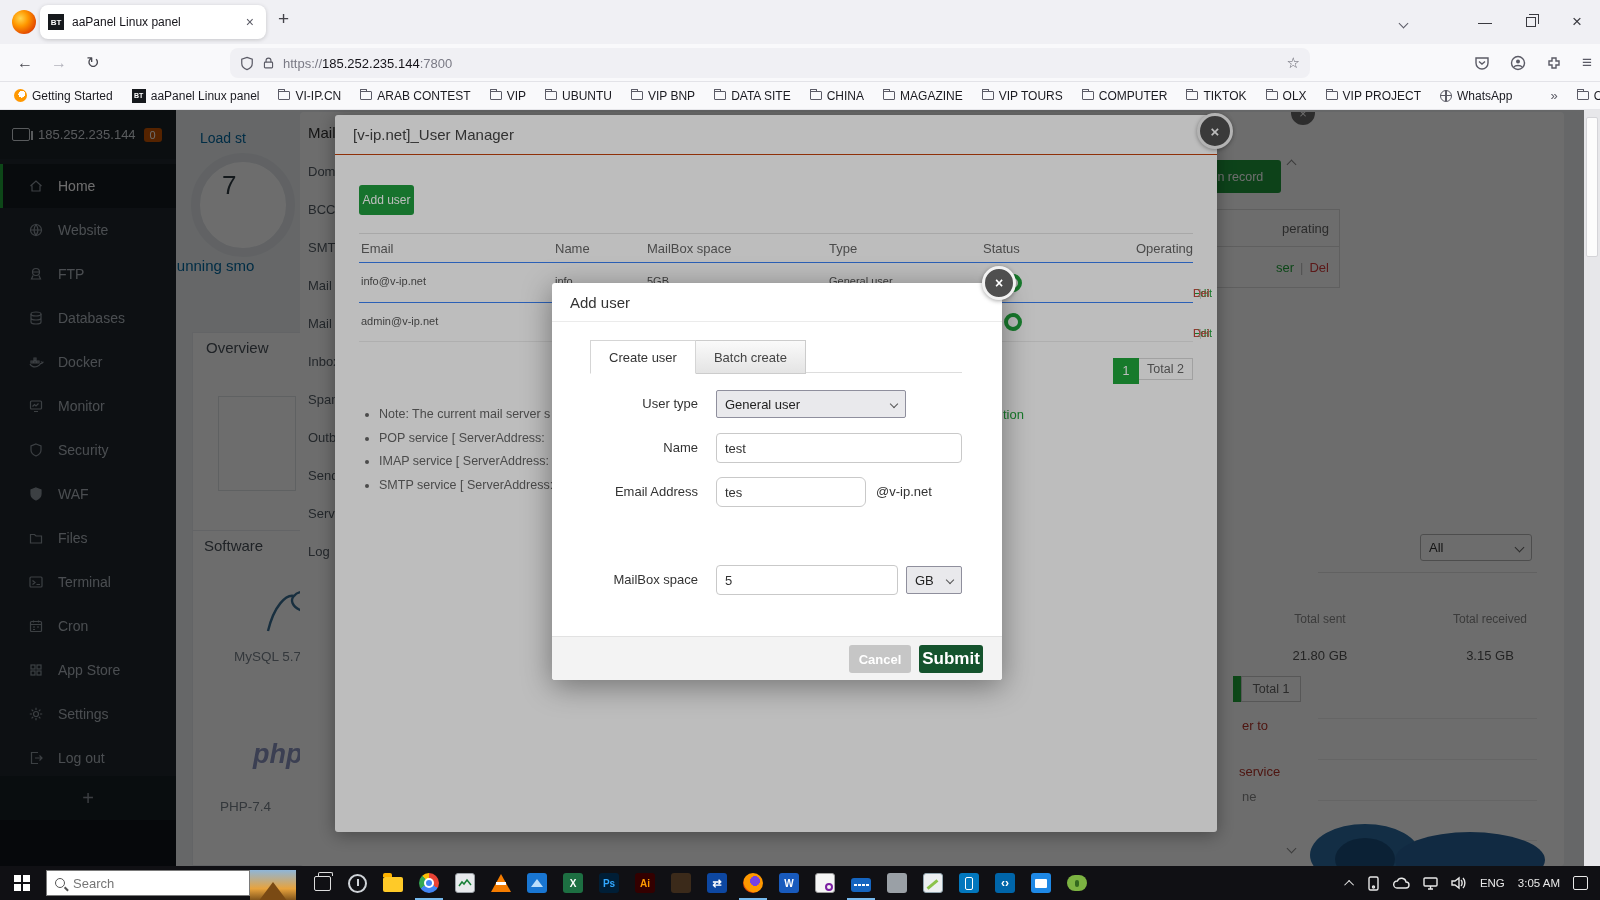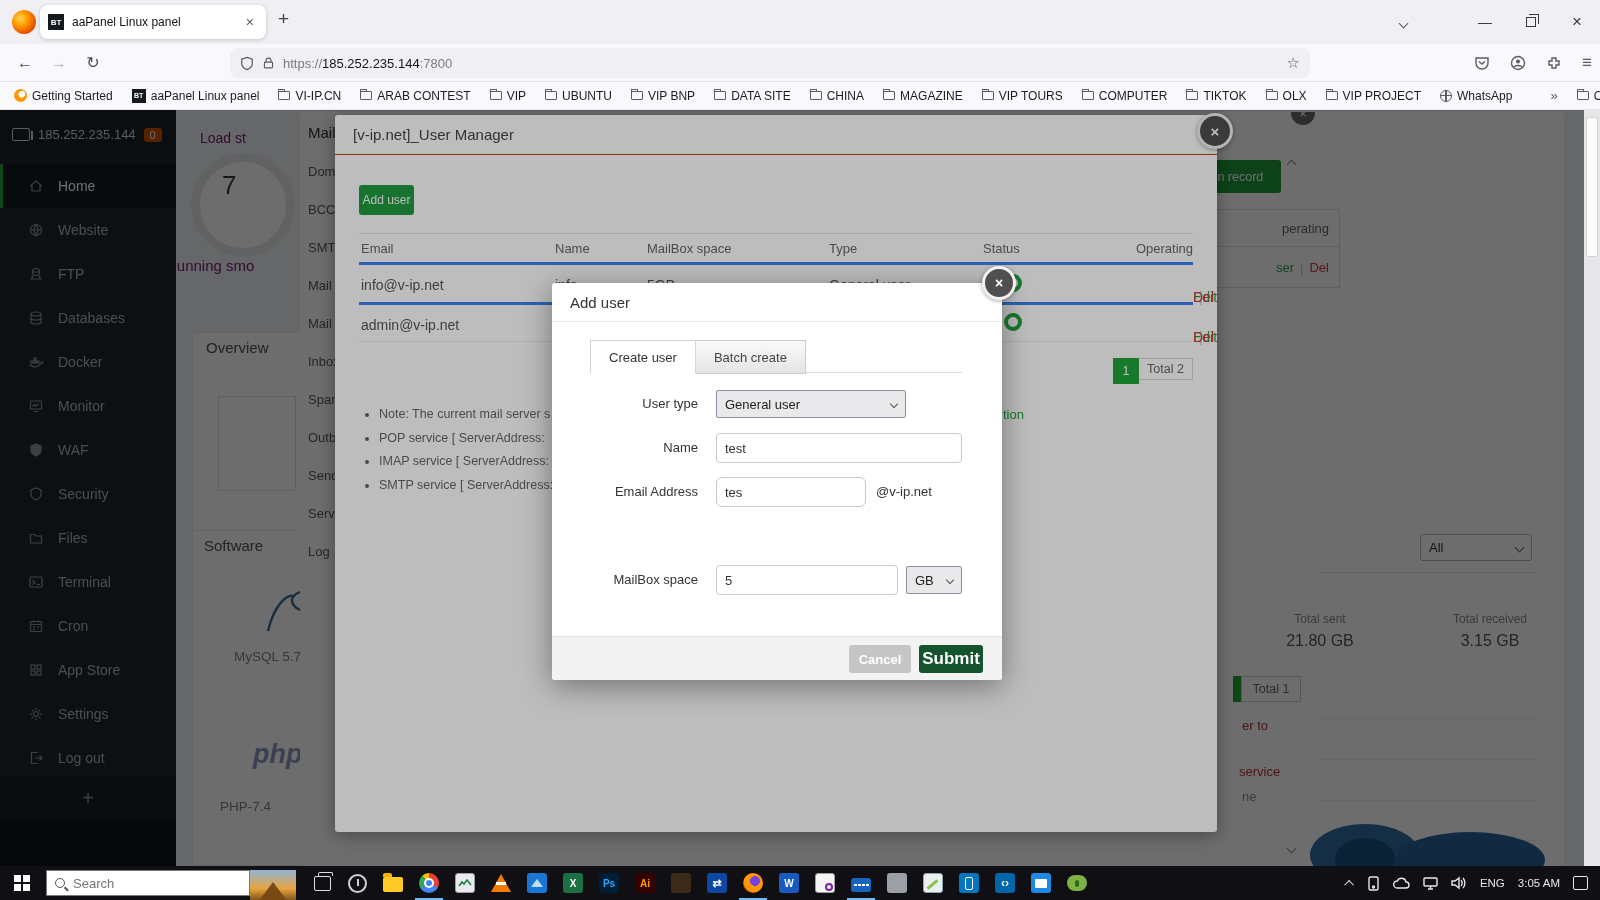"Load st" .frag { color: #701a75 -> #0369a1 }
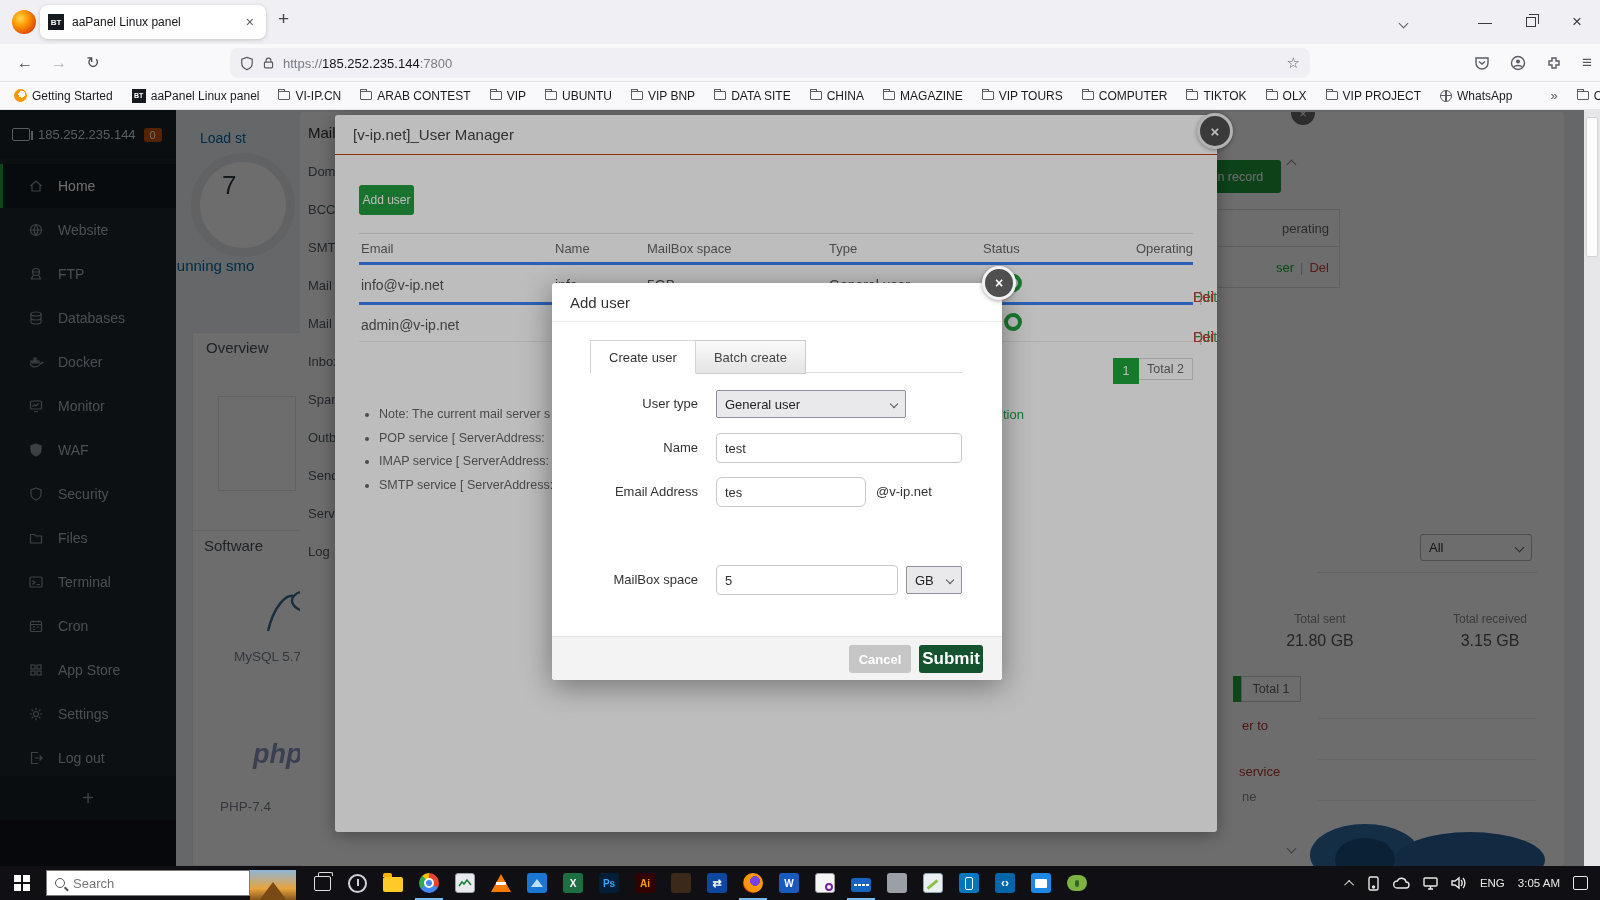"info@v-ip.net" .um-row { border-top: 3px solid #3b82f6 -> 1px solid #3b82f6; font-size: 14px -> 11px }
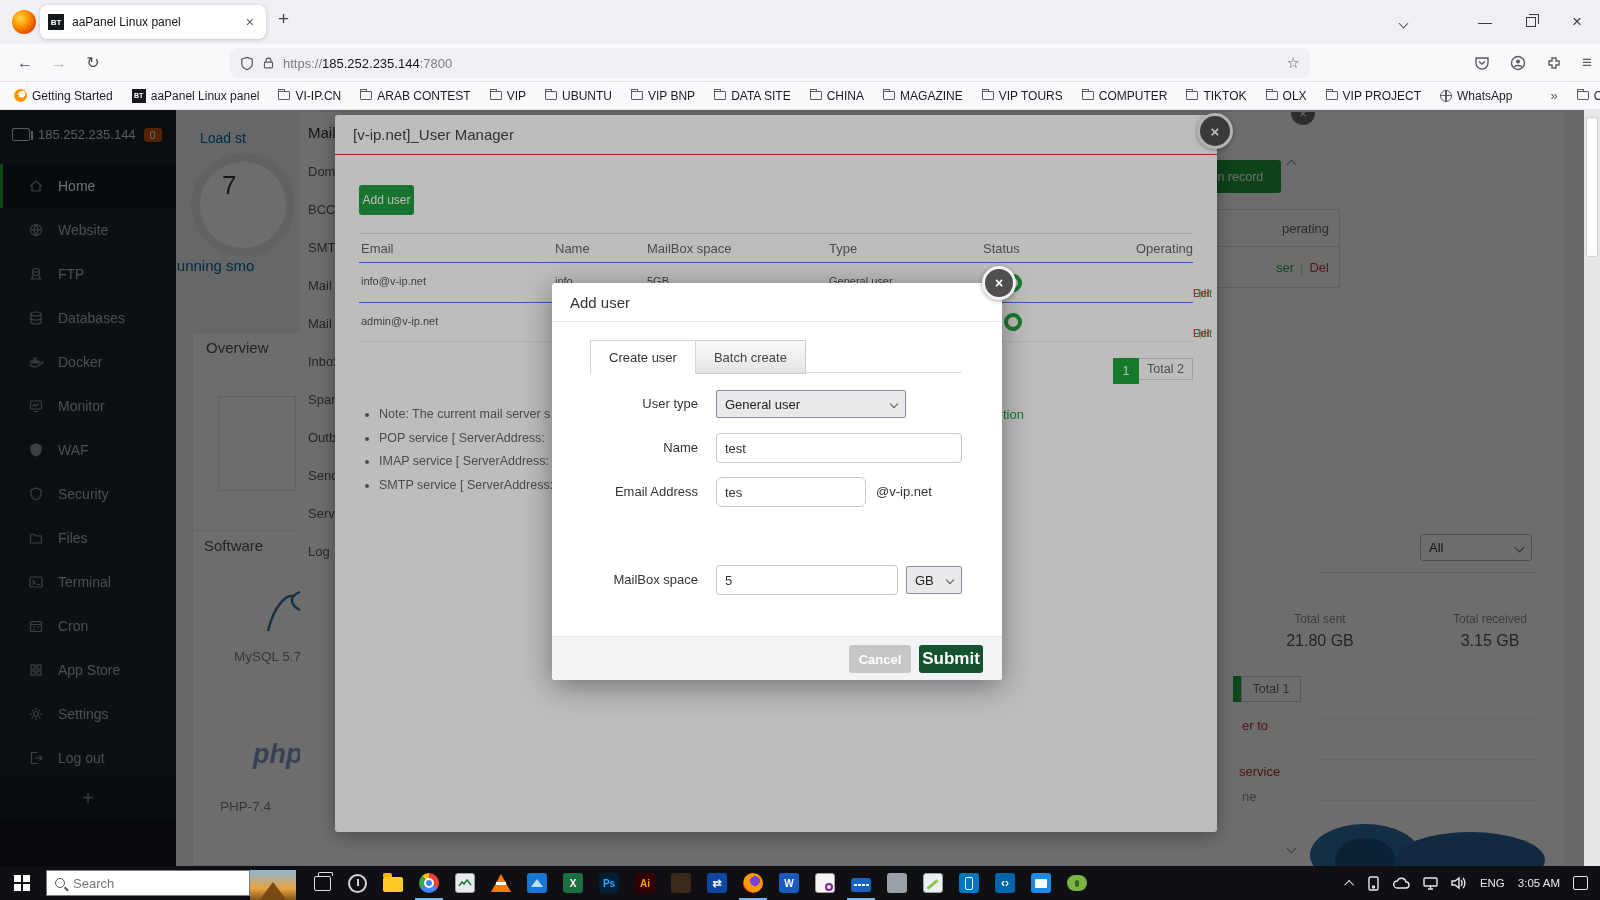"WAF" div.sb-item { order: before "Security" -> after "Security" }
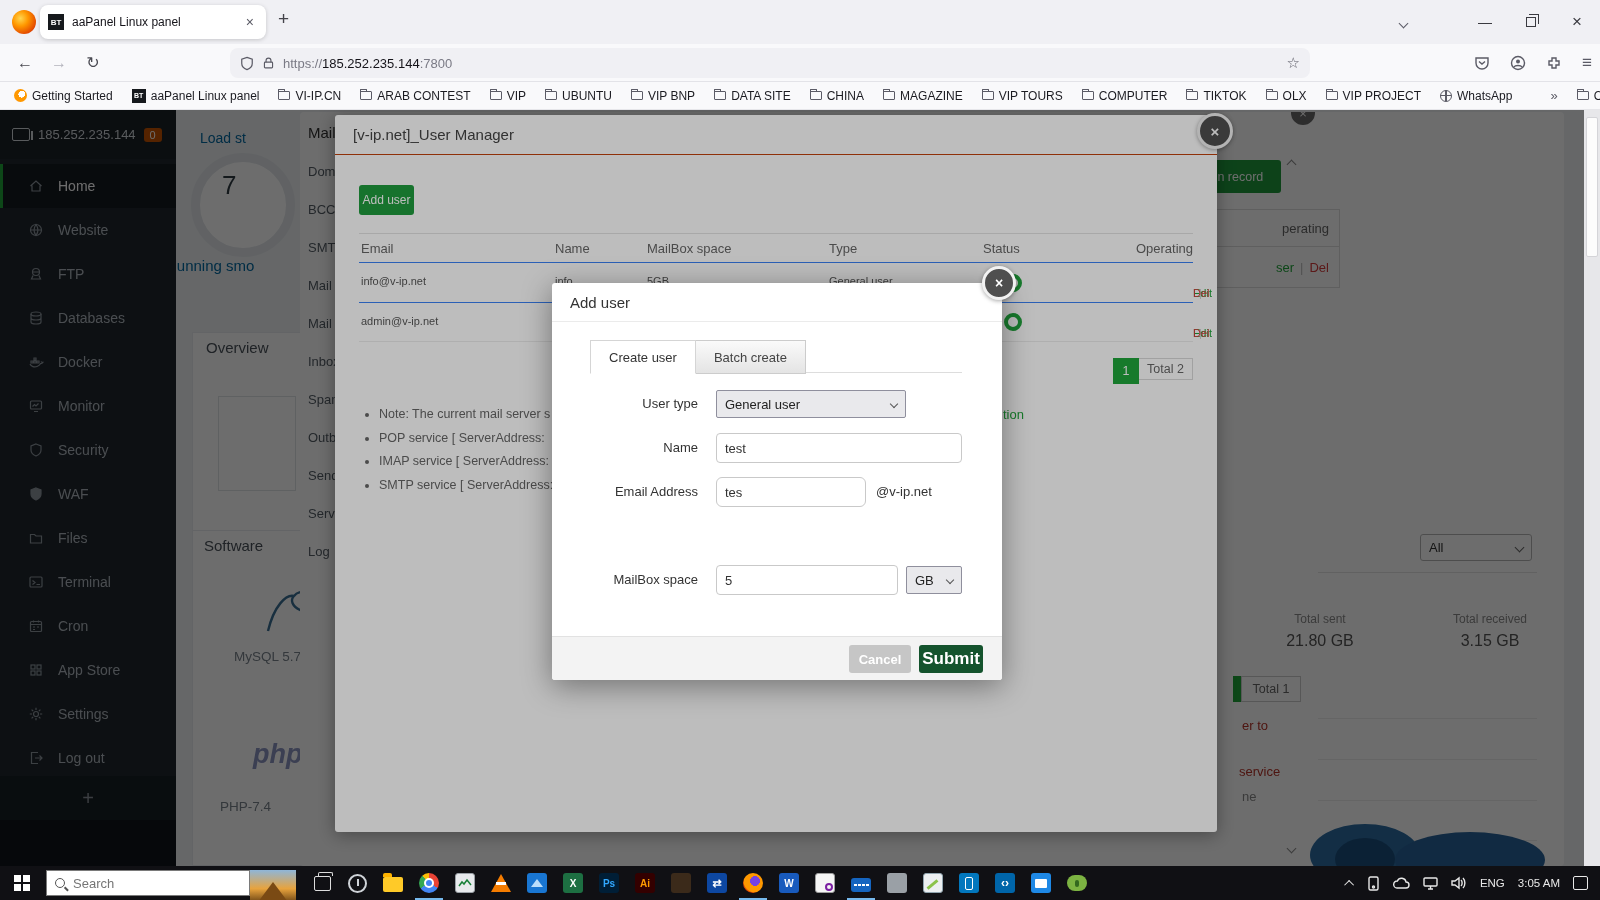"21.80 GB" .stat-val { font-size: 16px -> 13px; margin-top: 6px -> 22px }
